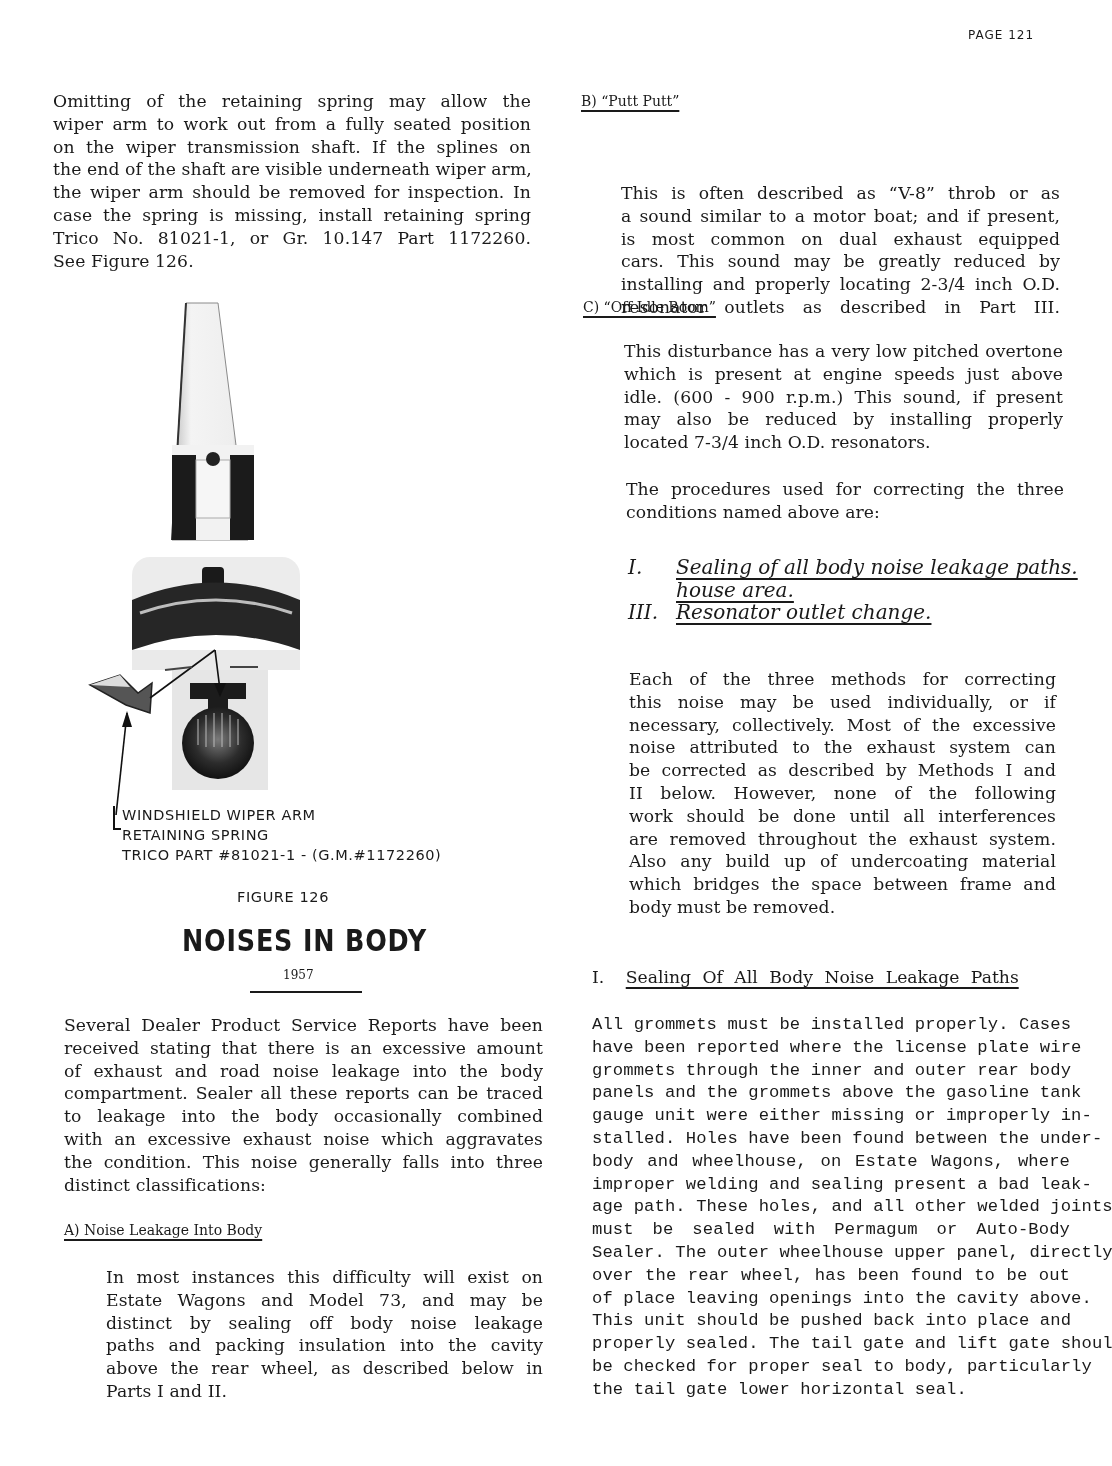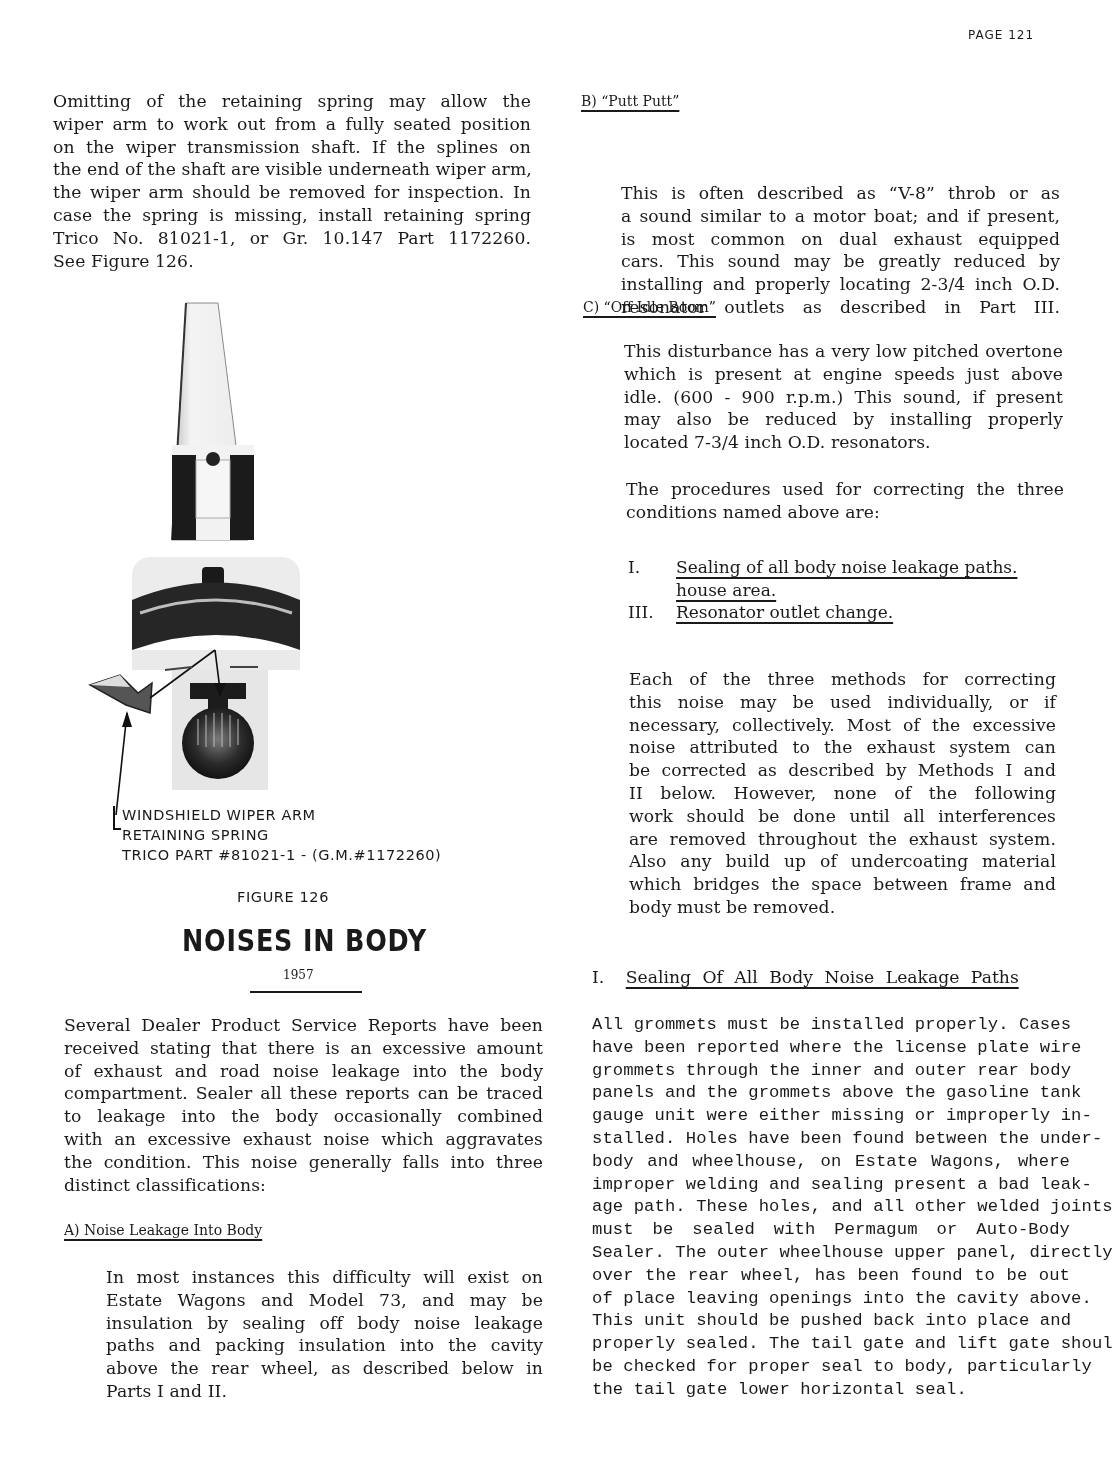"I. Sealing of all body noise leakage paths." .list-item { font-size: 17px -> 20px; font-style: none -> italic }
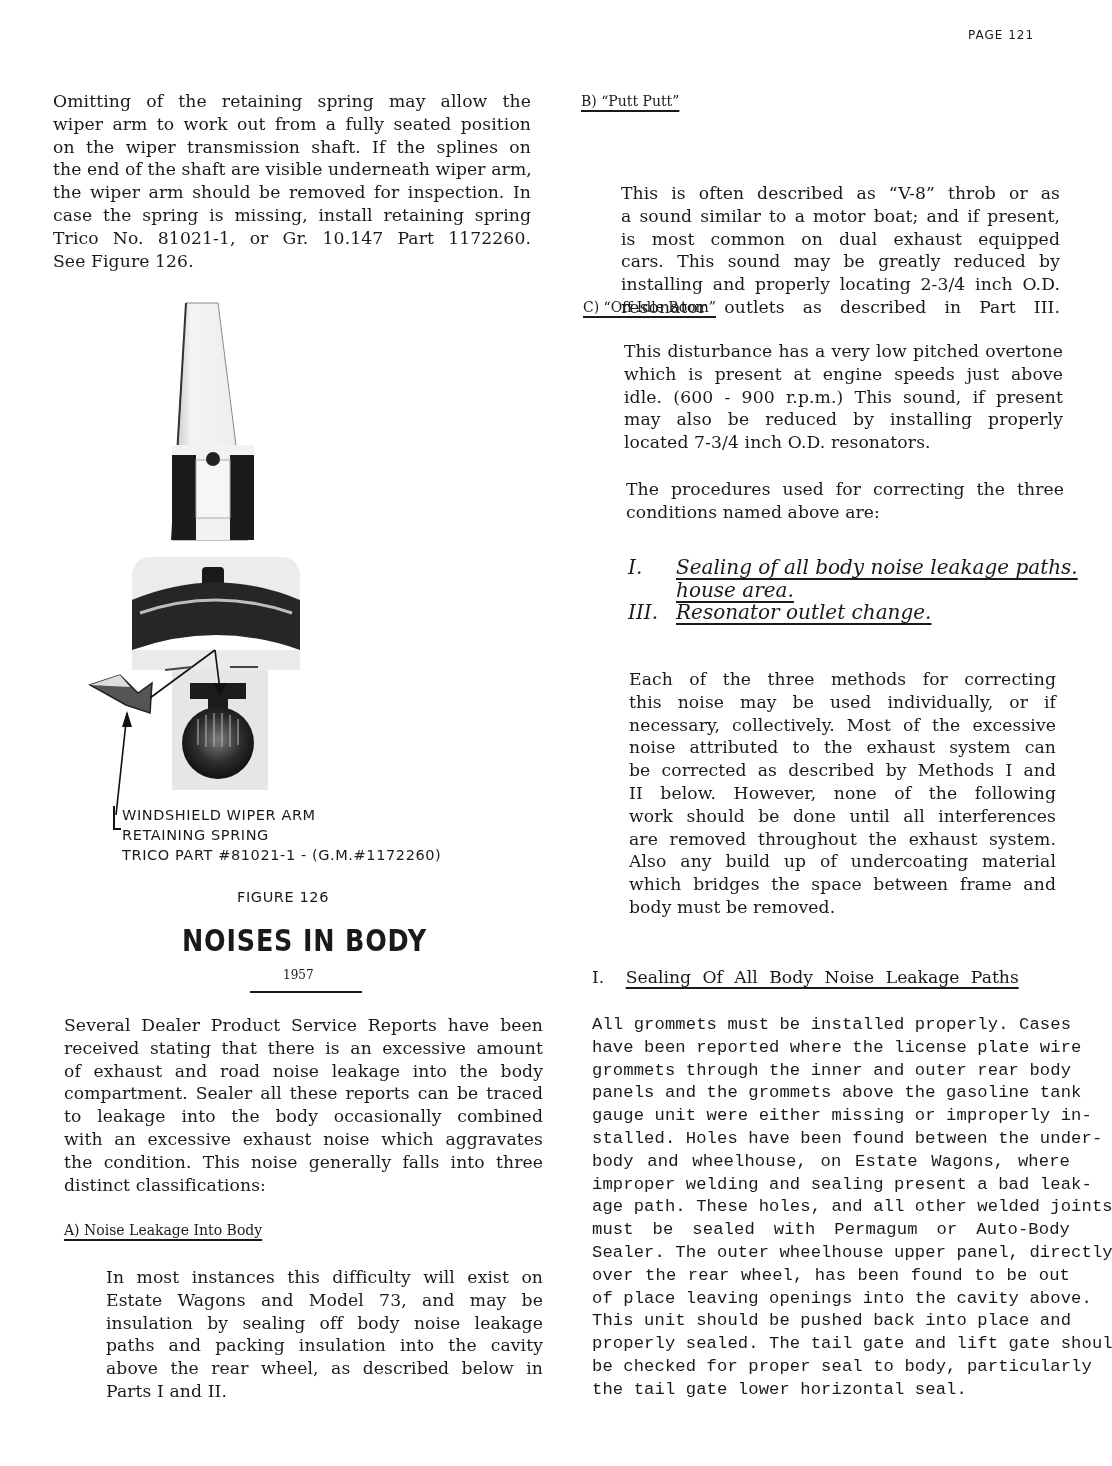"insulation by sealing off body" span.ln { text: insulation -> distinct }
